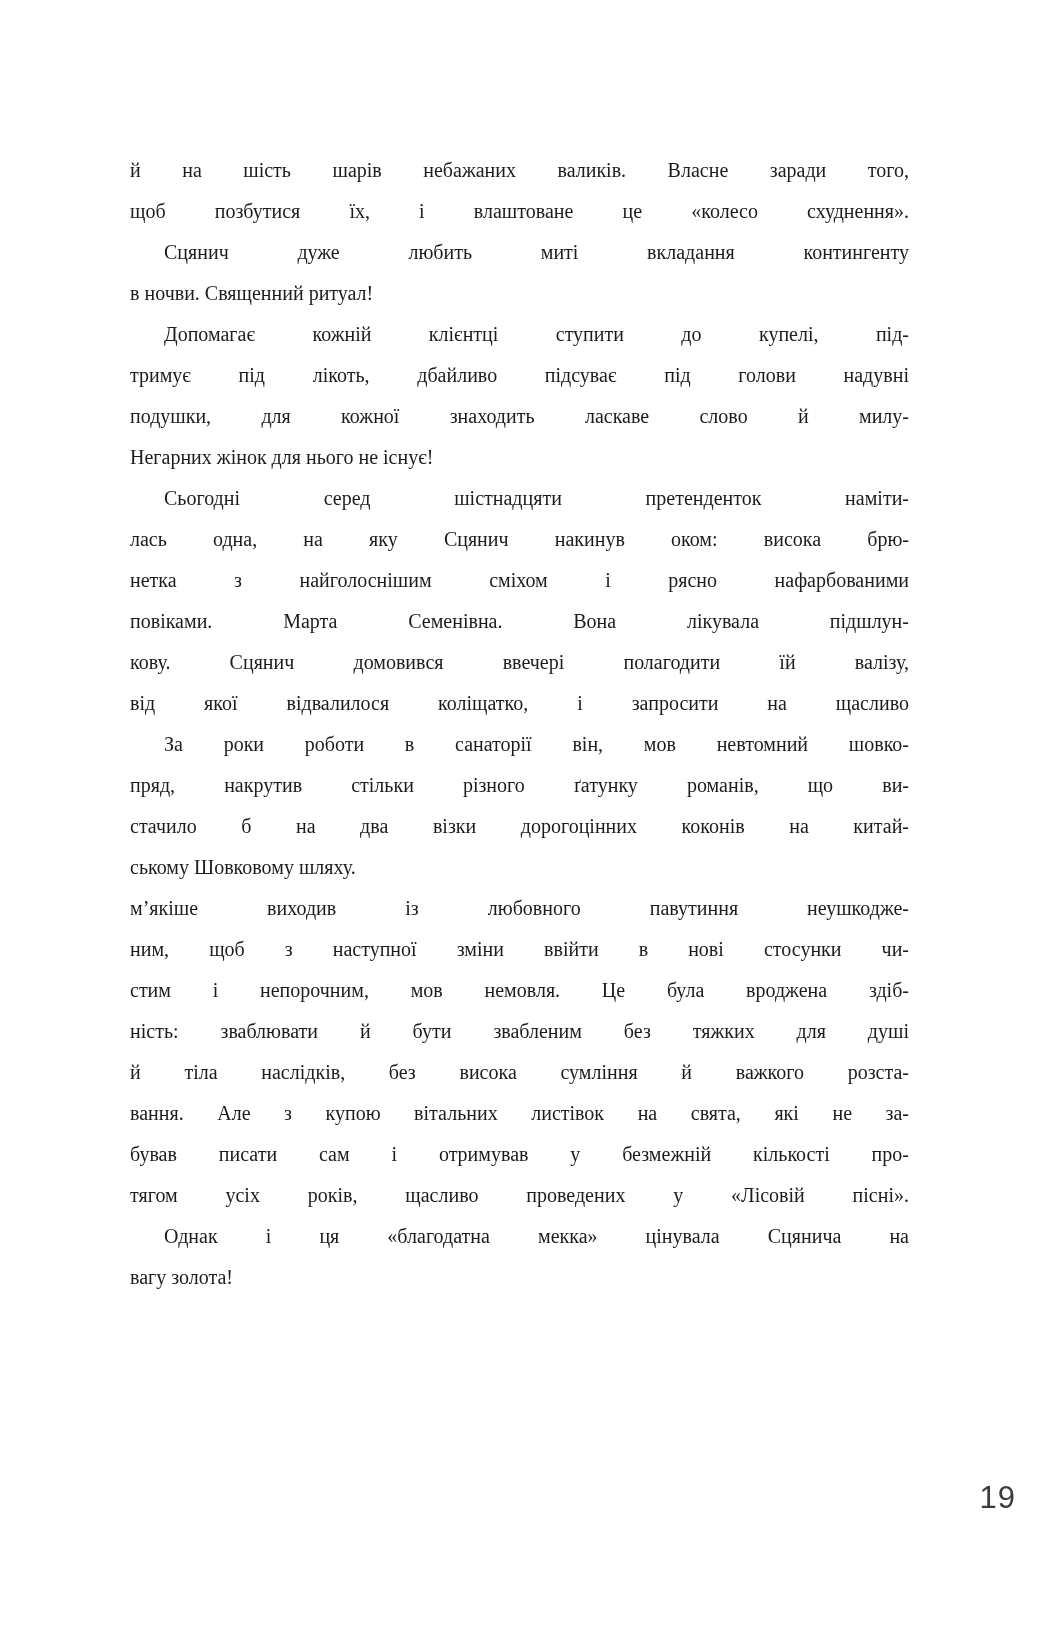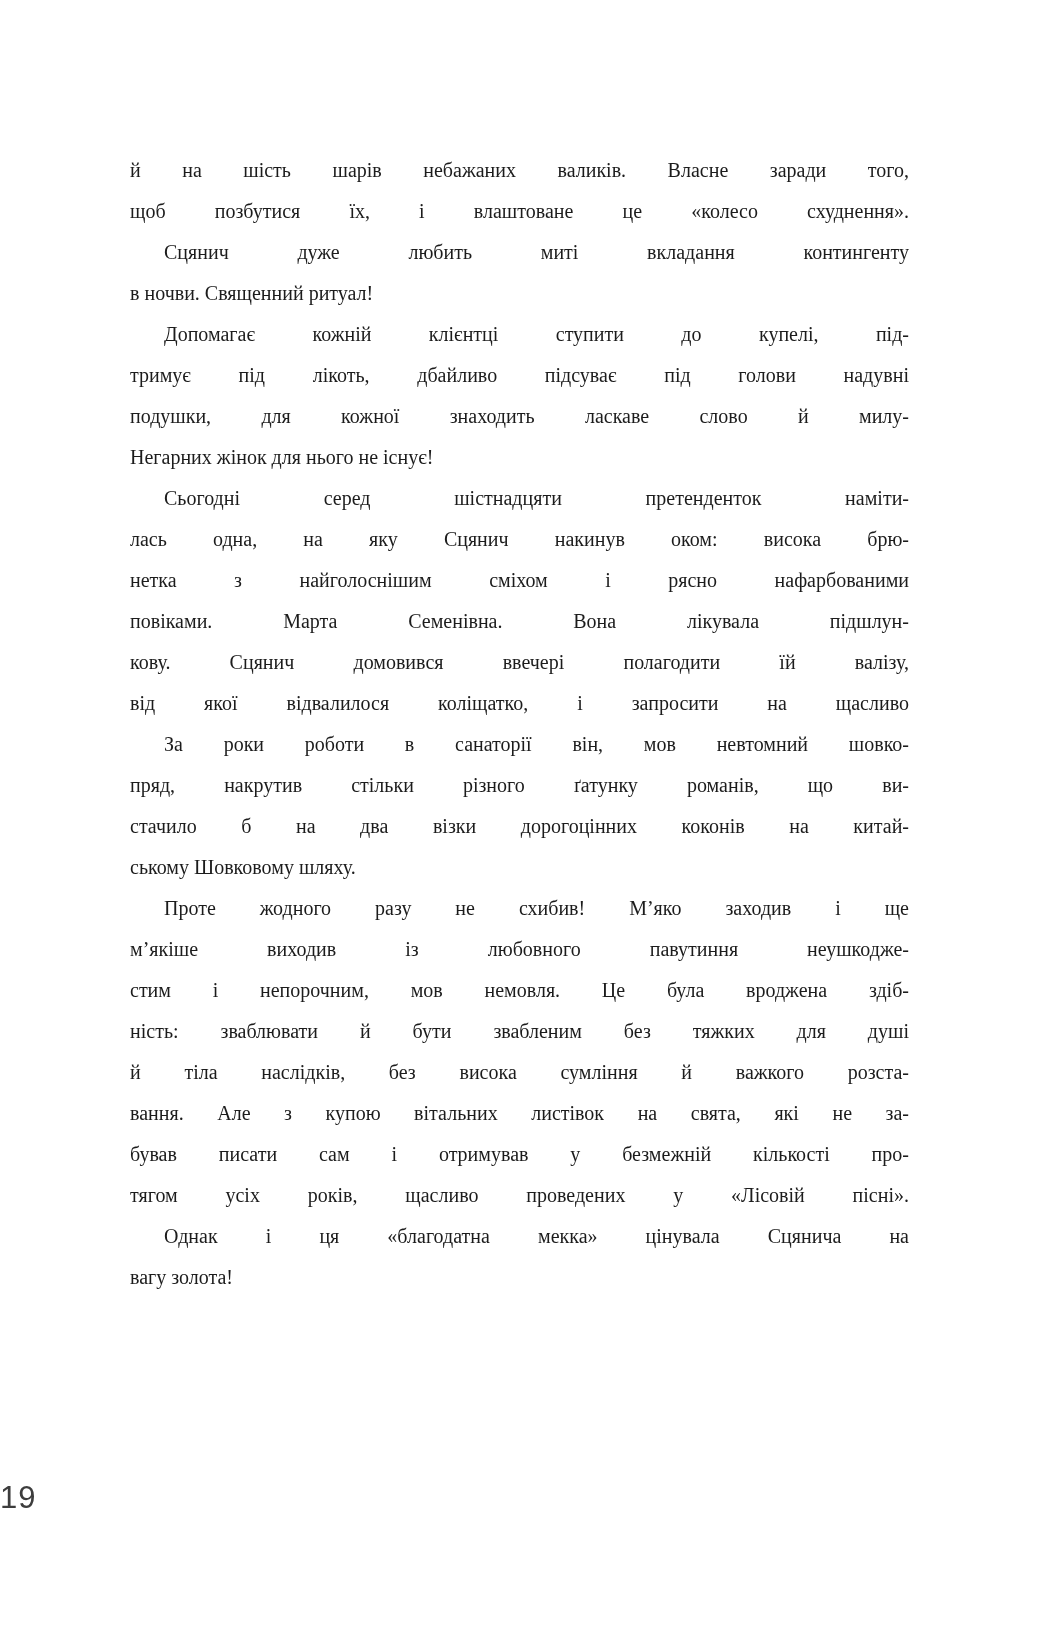"Проте жодного разу не схибив!" span.line { html: <span>Проте жодного разу не схибив! М’яко заходив і ще</span> -> none }
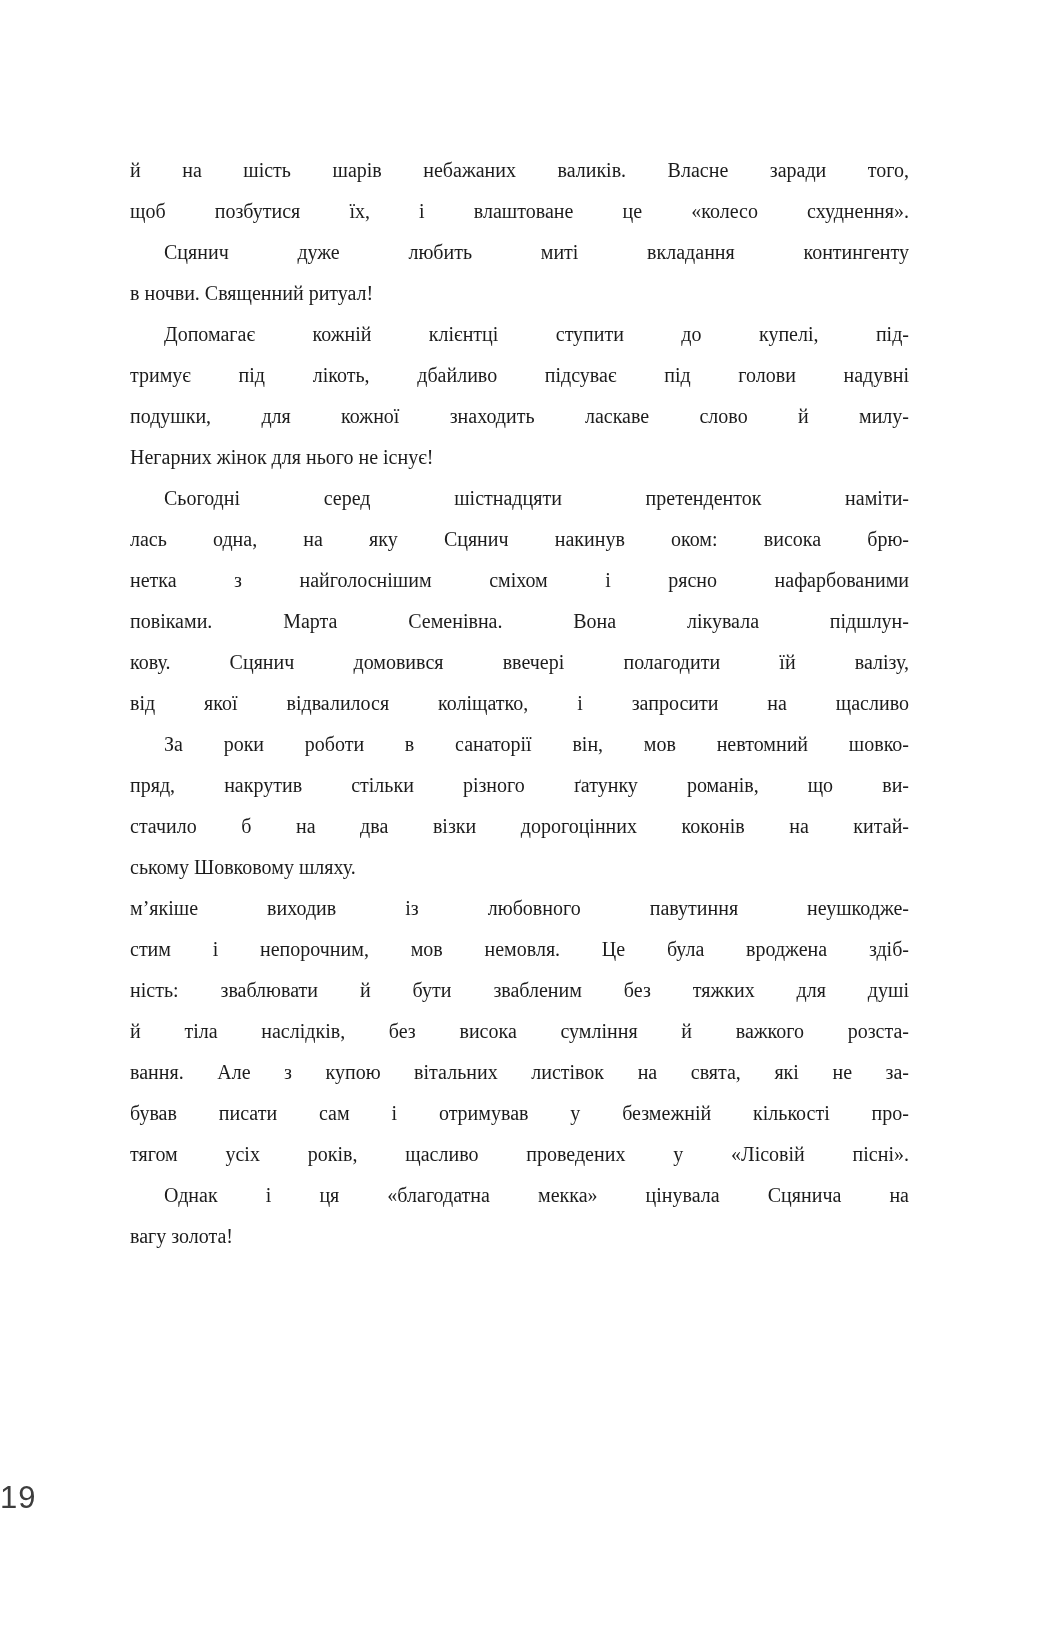"ним, щоб з наступної зміни" span.line { html: none -> <span>ним, щоб з наступної зміни ввійти в нові стосунки чи-</span> }
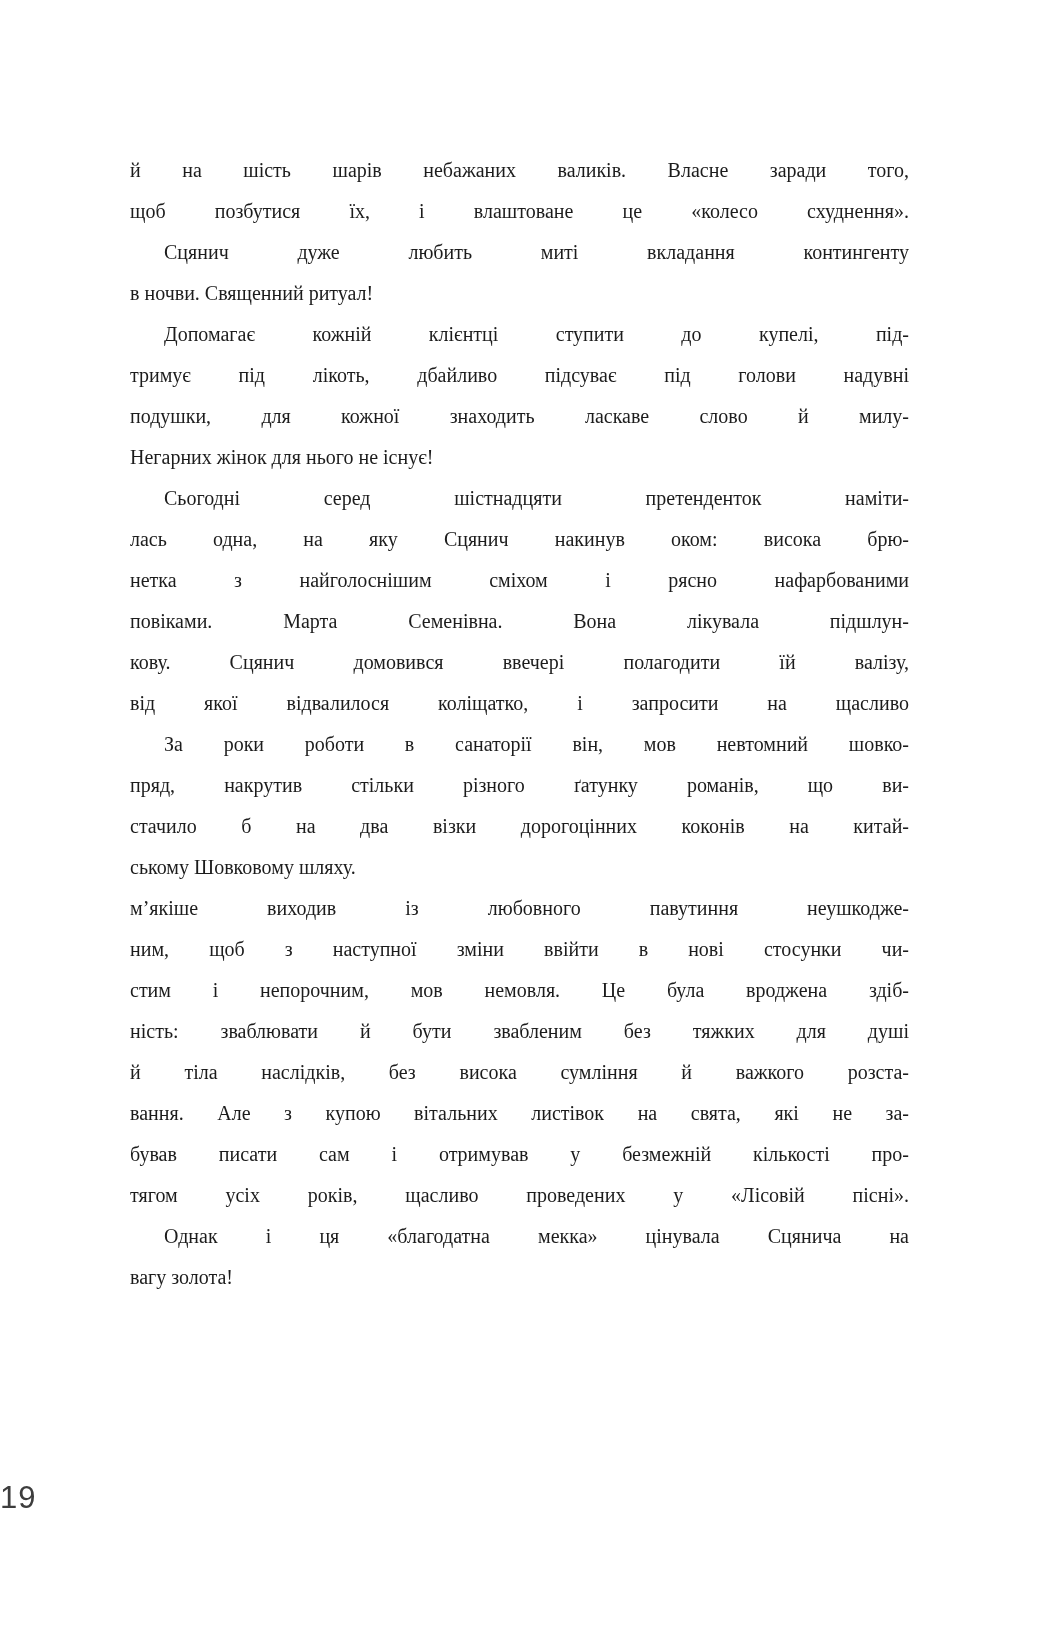"19" .folio { left: 0 -> 16px; text-align: left -> right }
